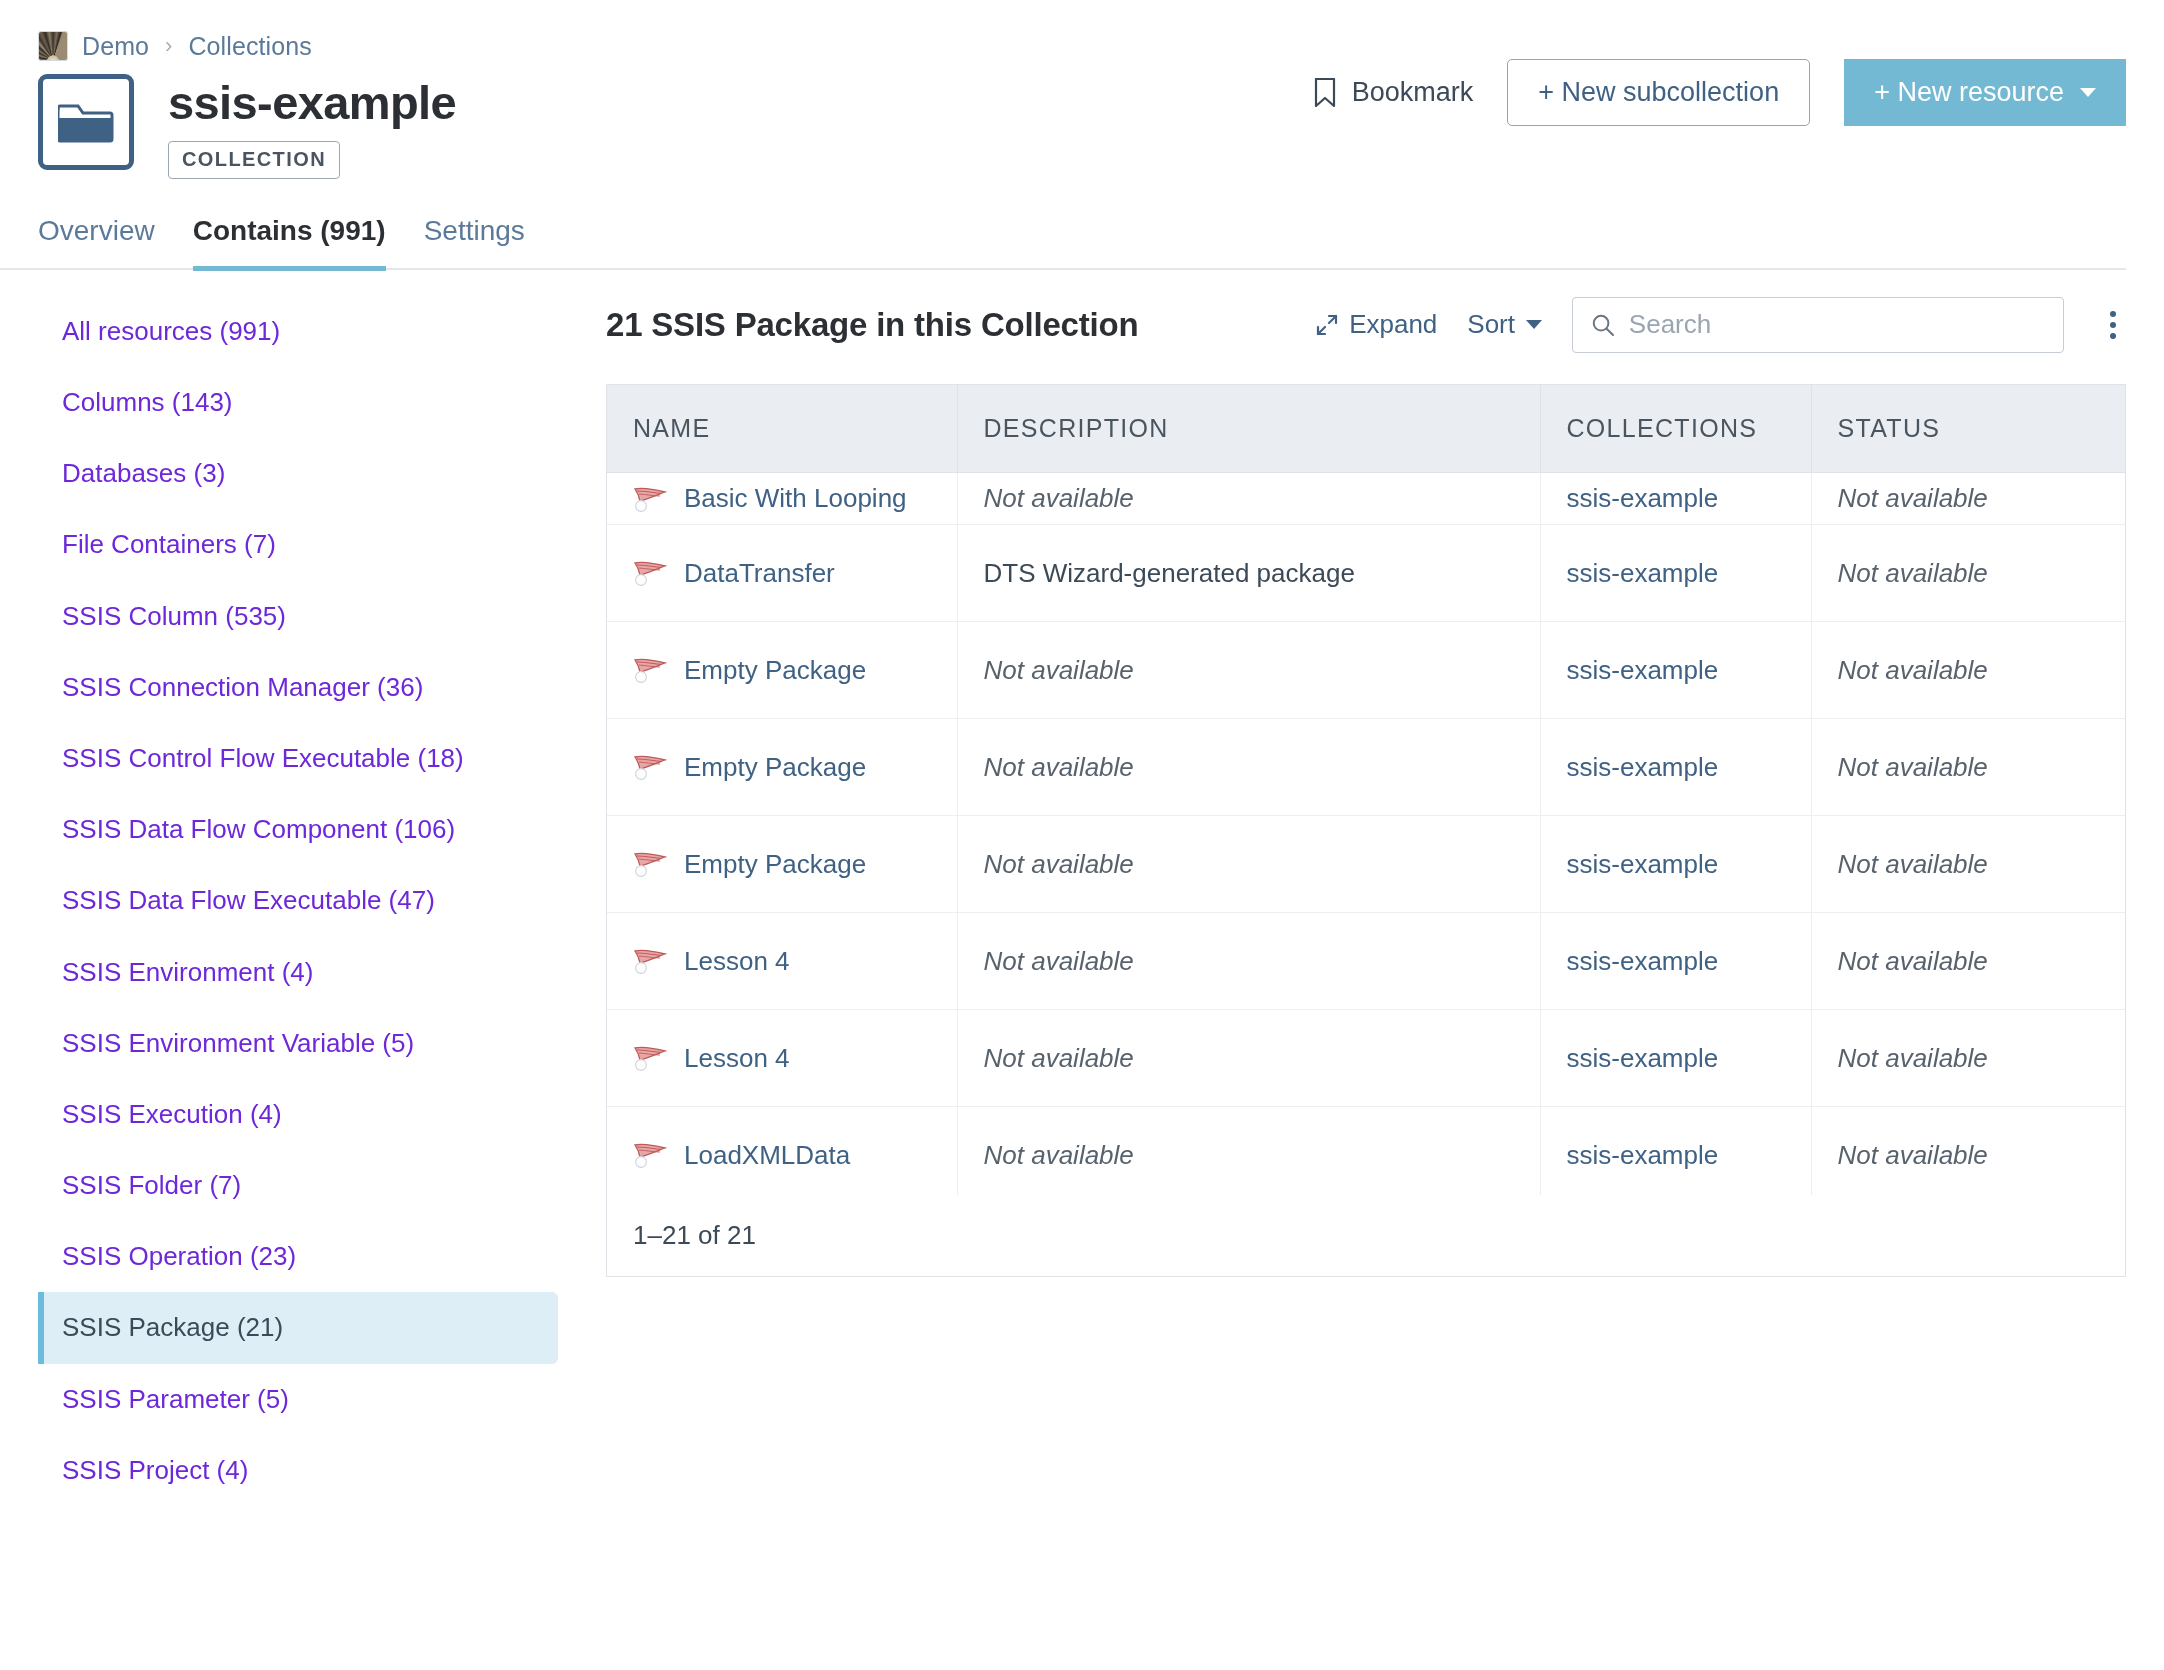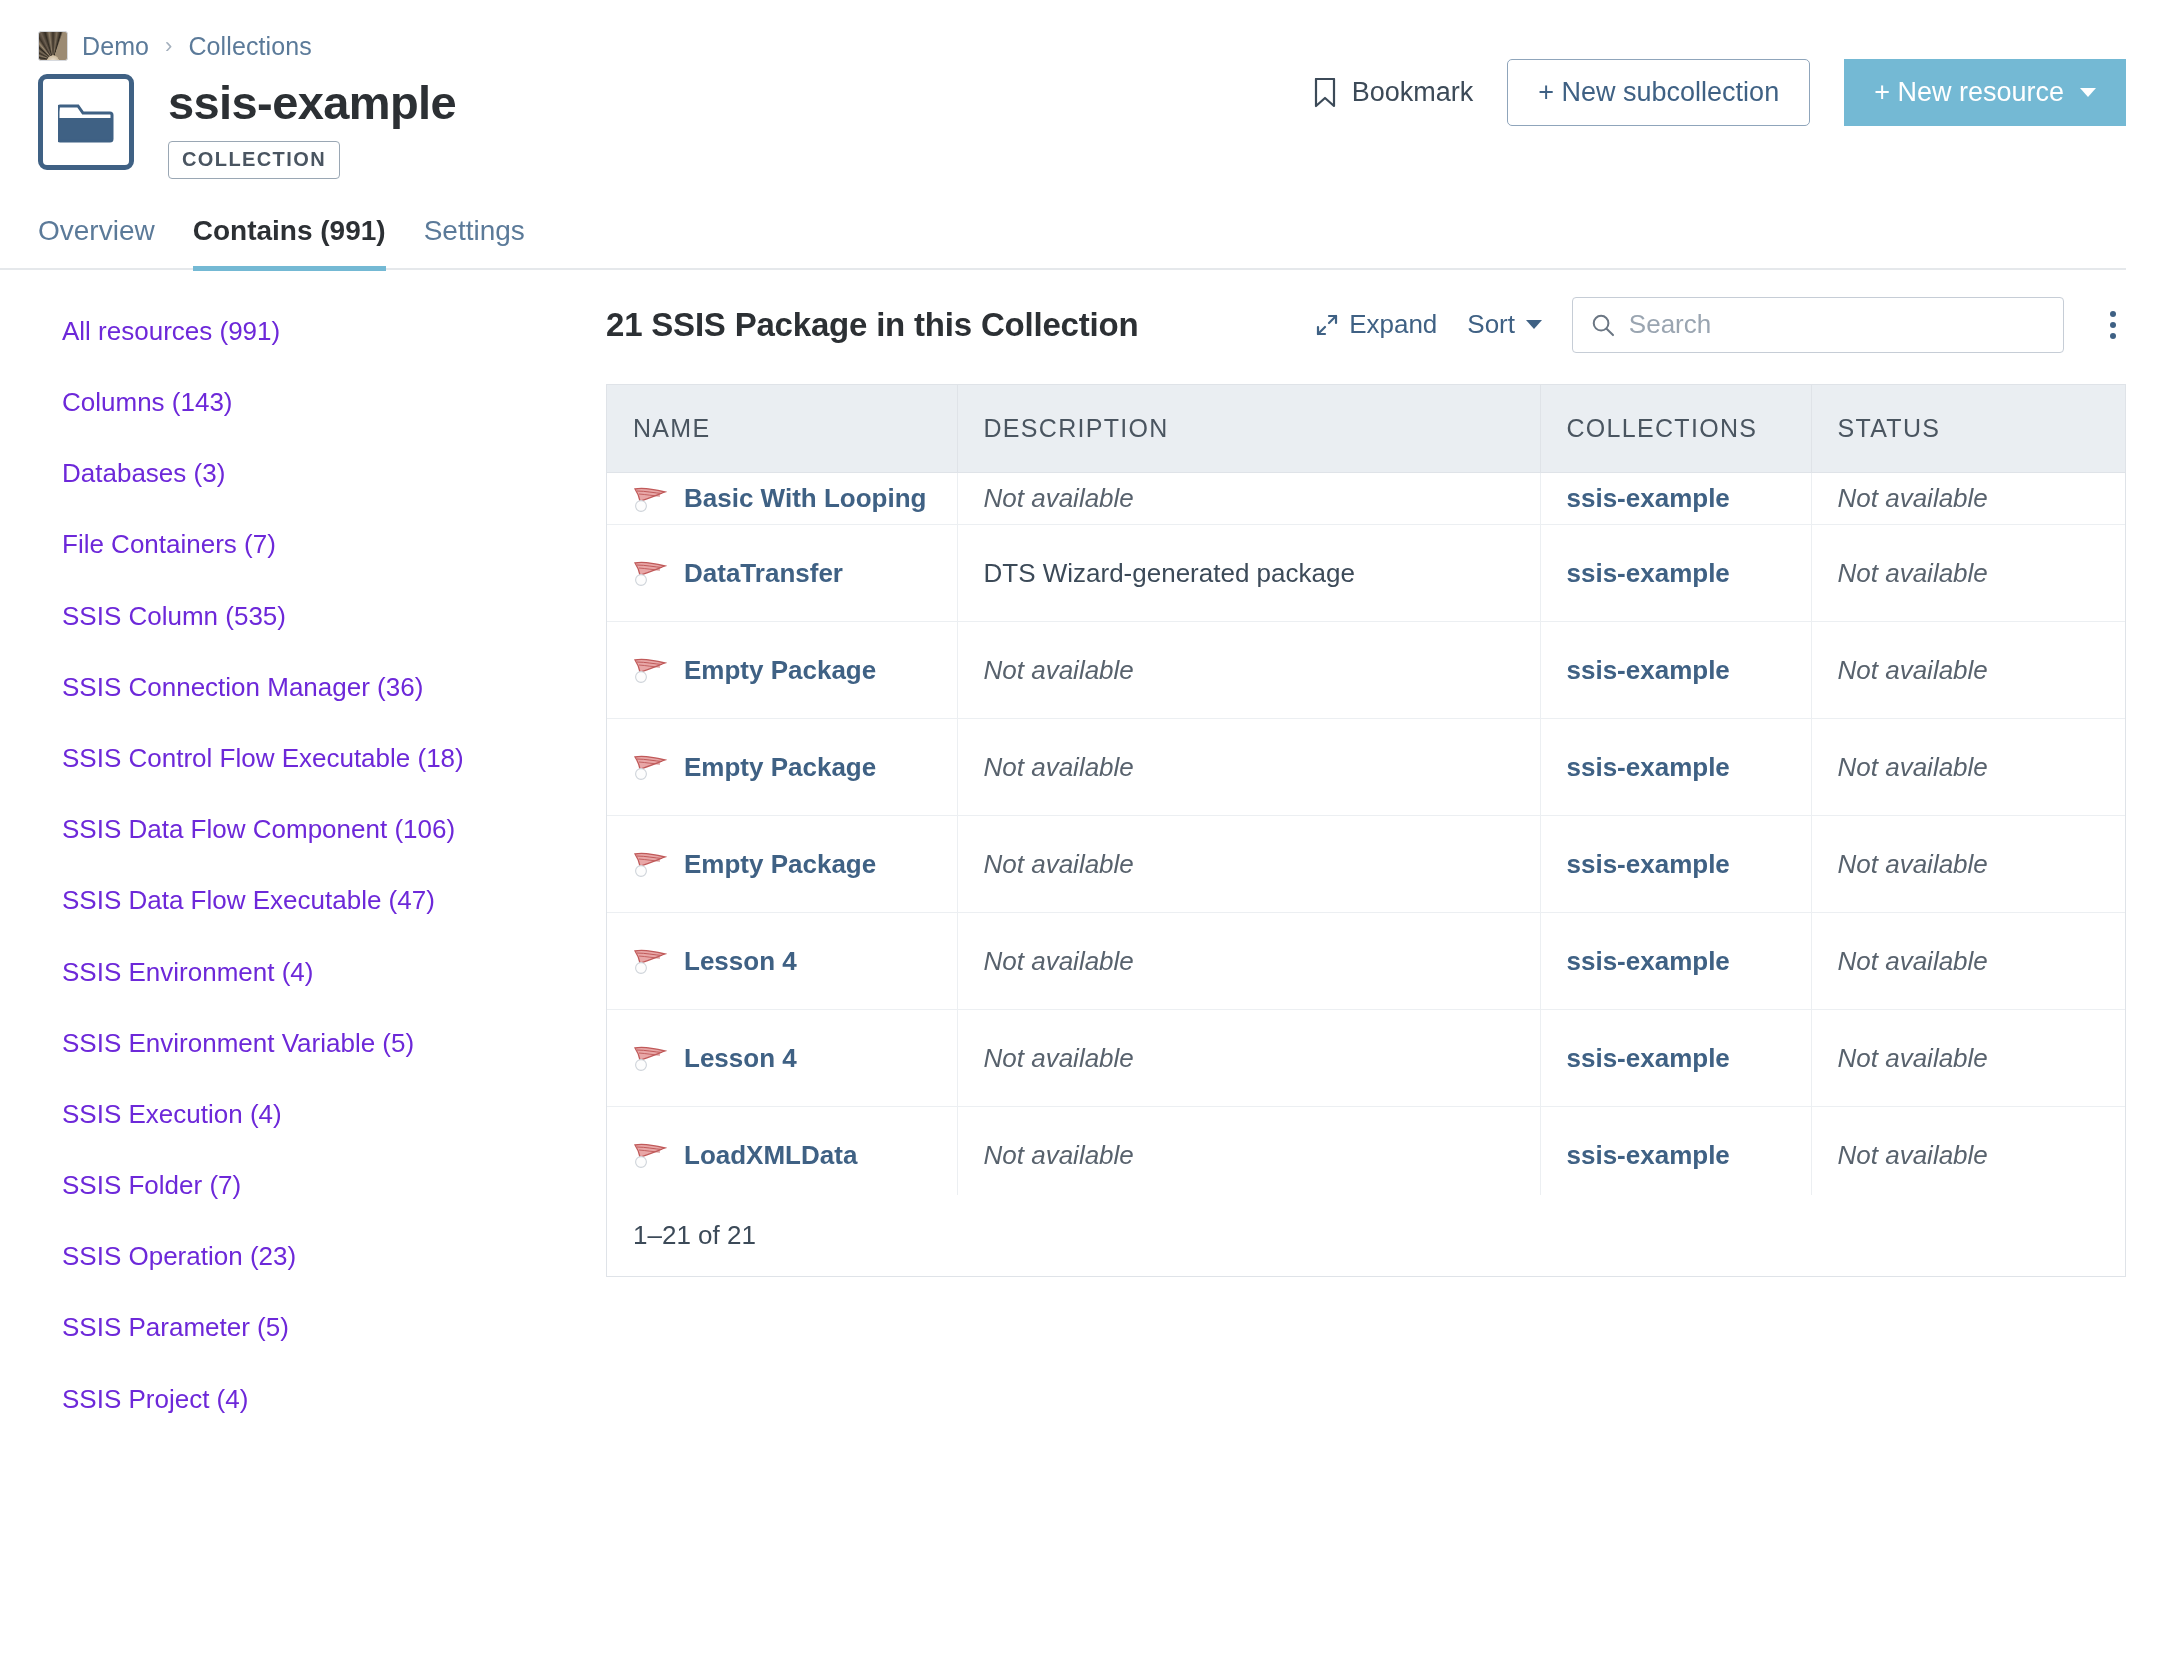"Basic With Looping" .link { font-weight: bold -> none }
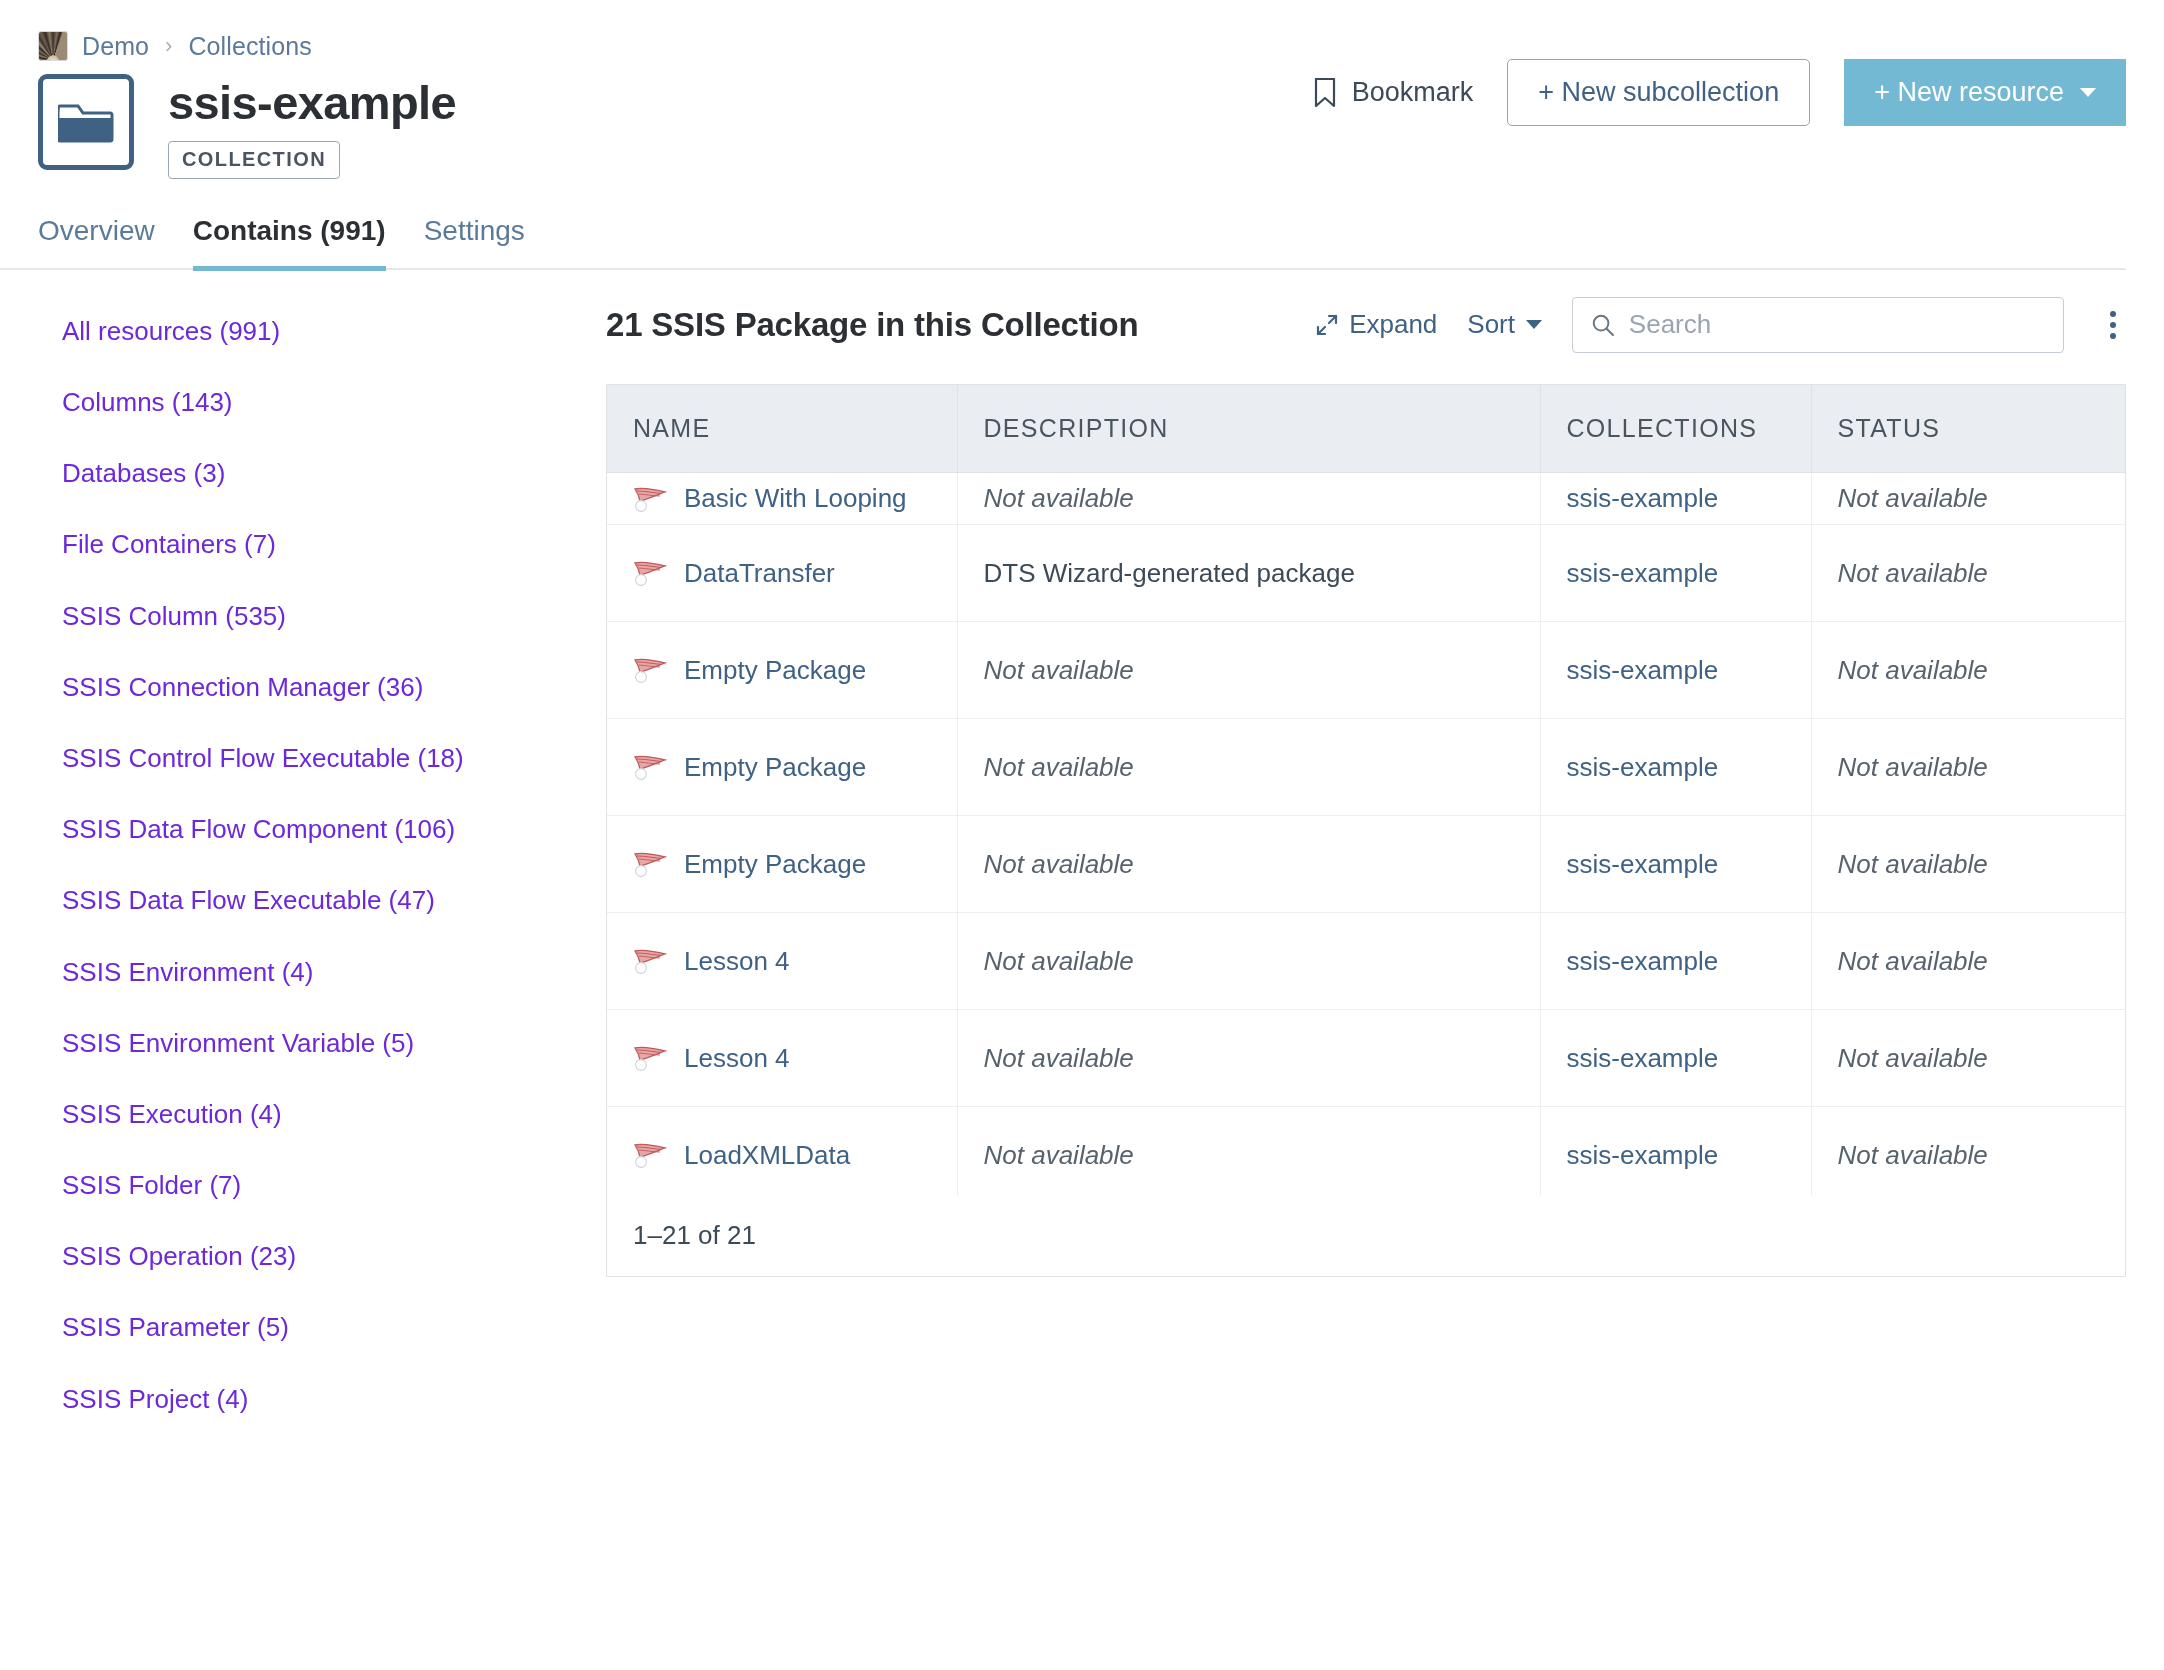"SSIS Package (21)" div.side-item { html: none -> <div>SSIS Package (21)</div> }
